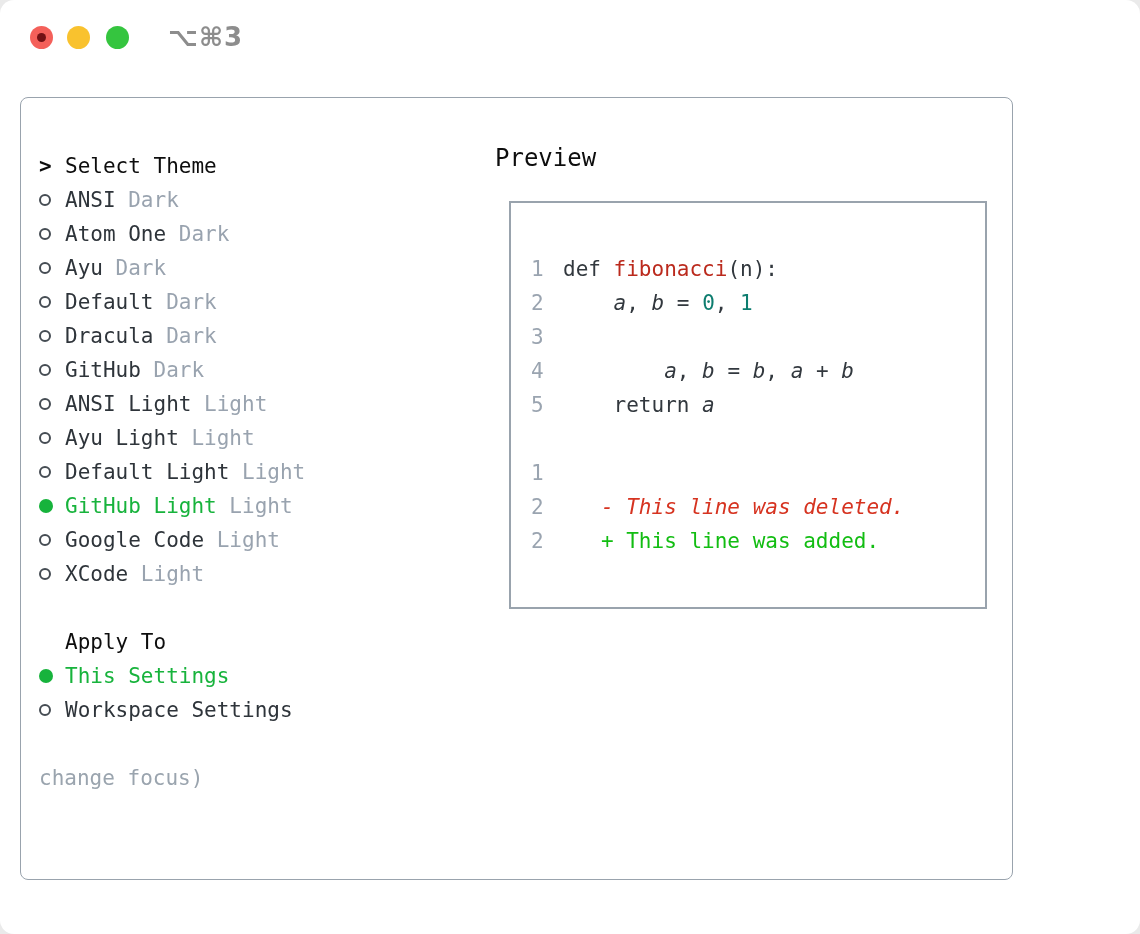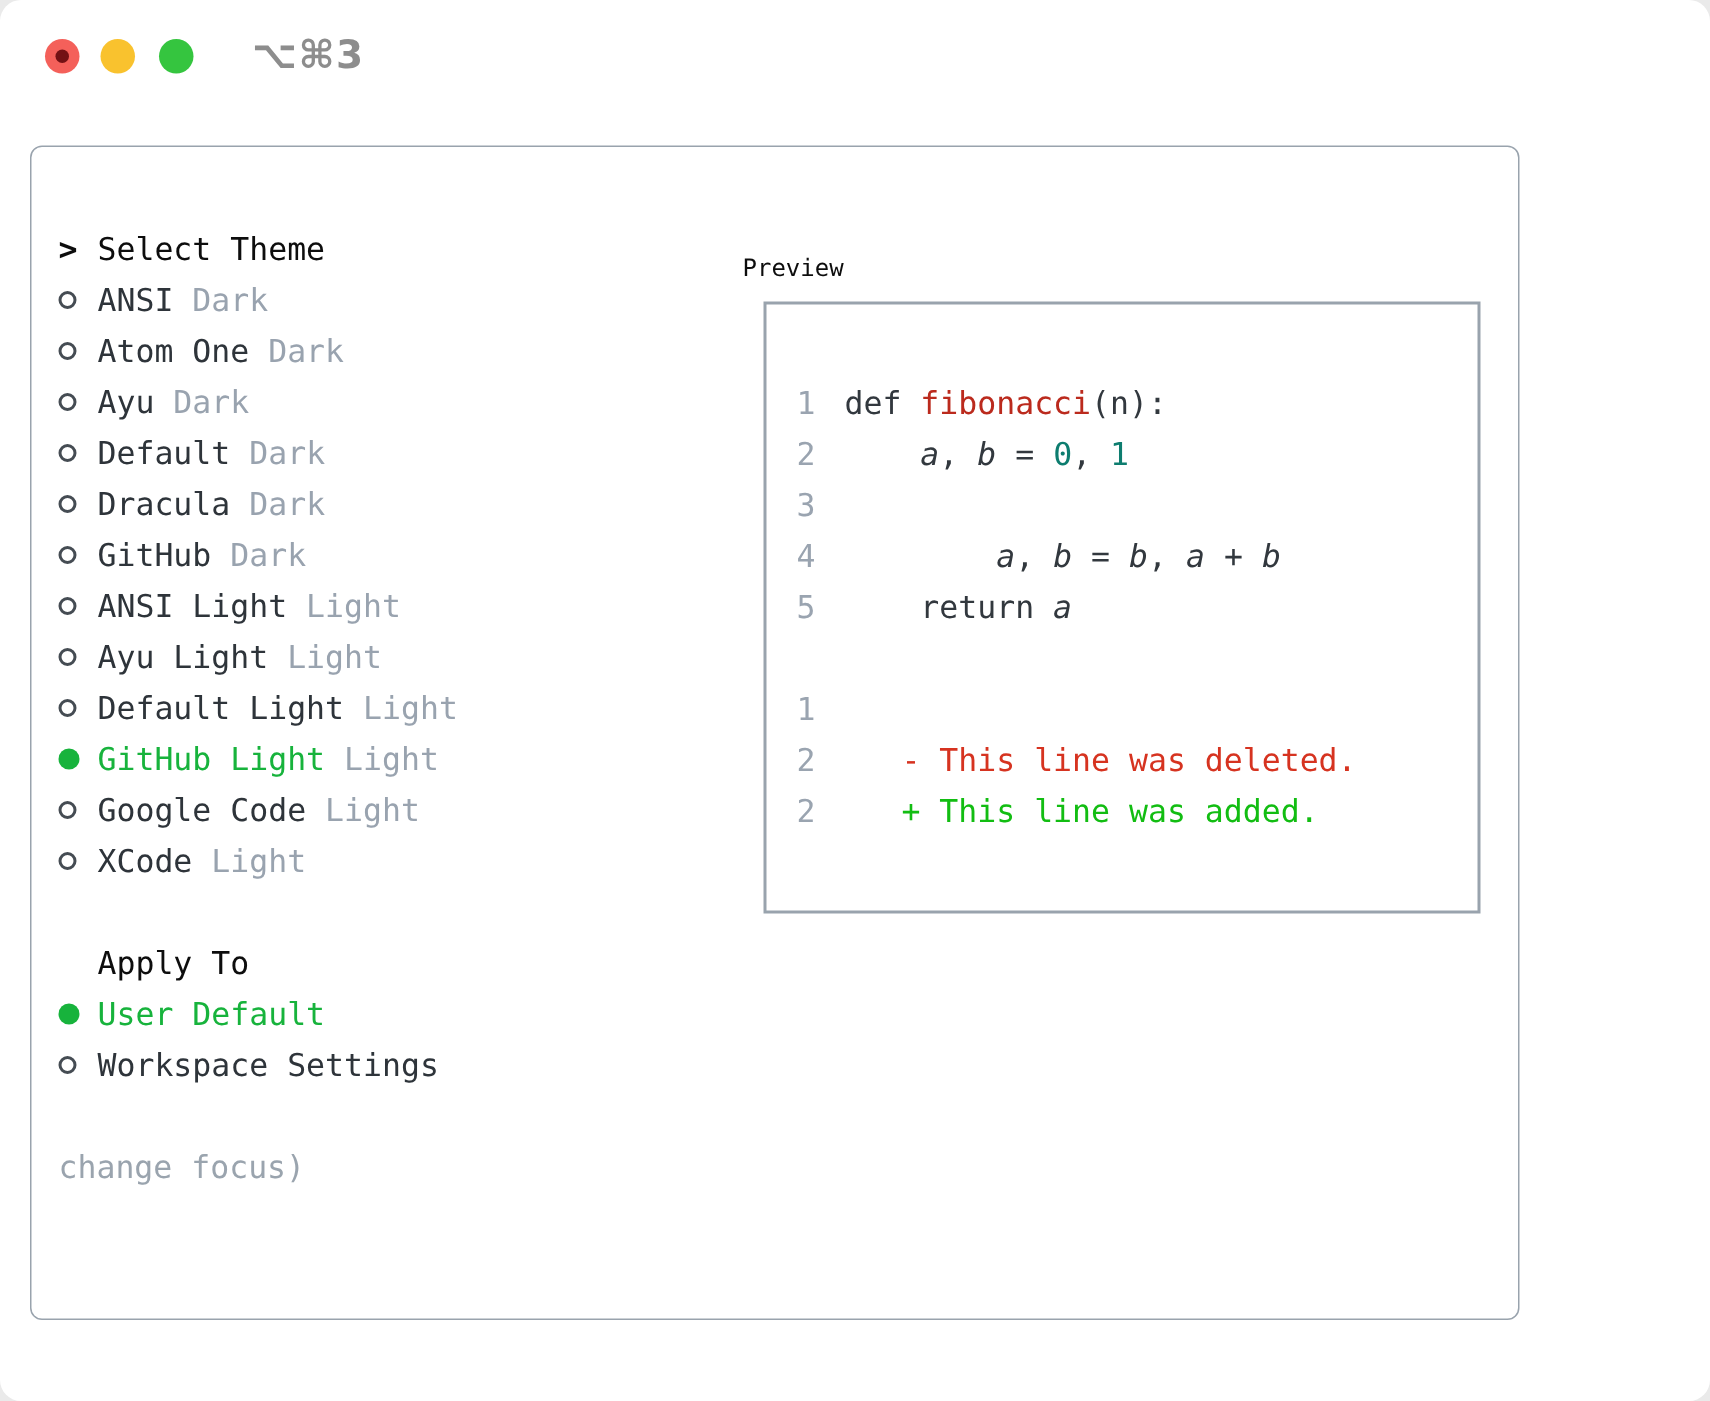"Preview" .preview-head { font-size: 16px -> 24px; top: 63px -> 43px }
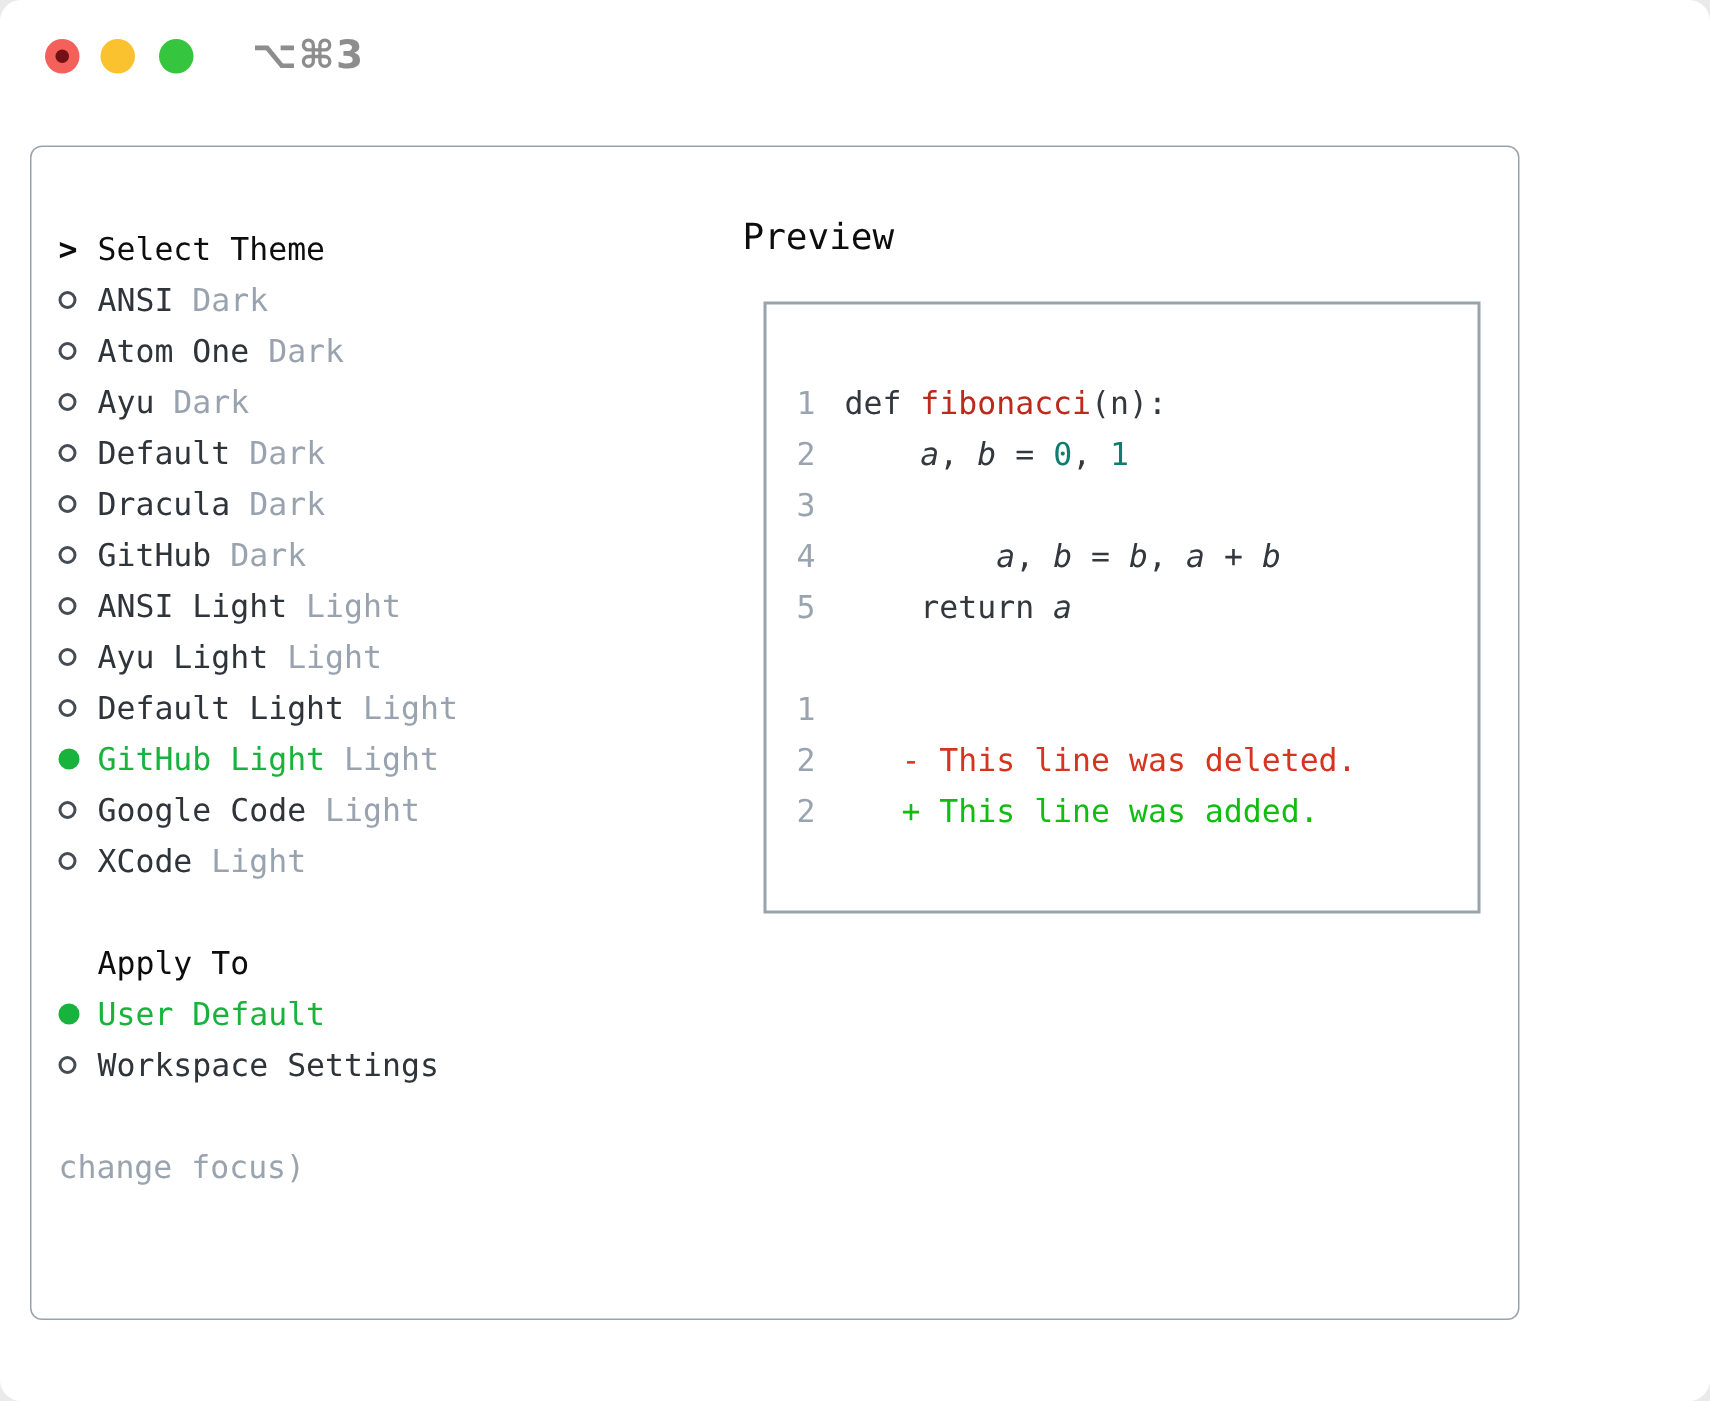"- This line was deleted." .seg-del { font-style: none -> italic }
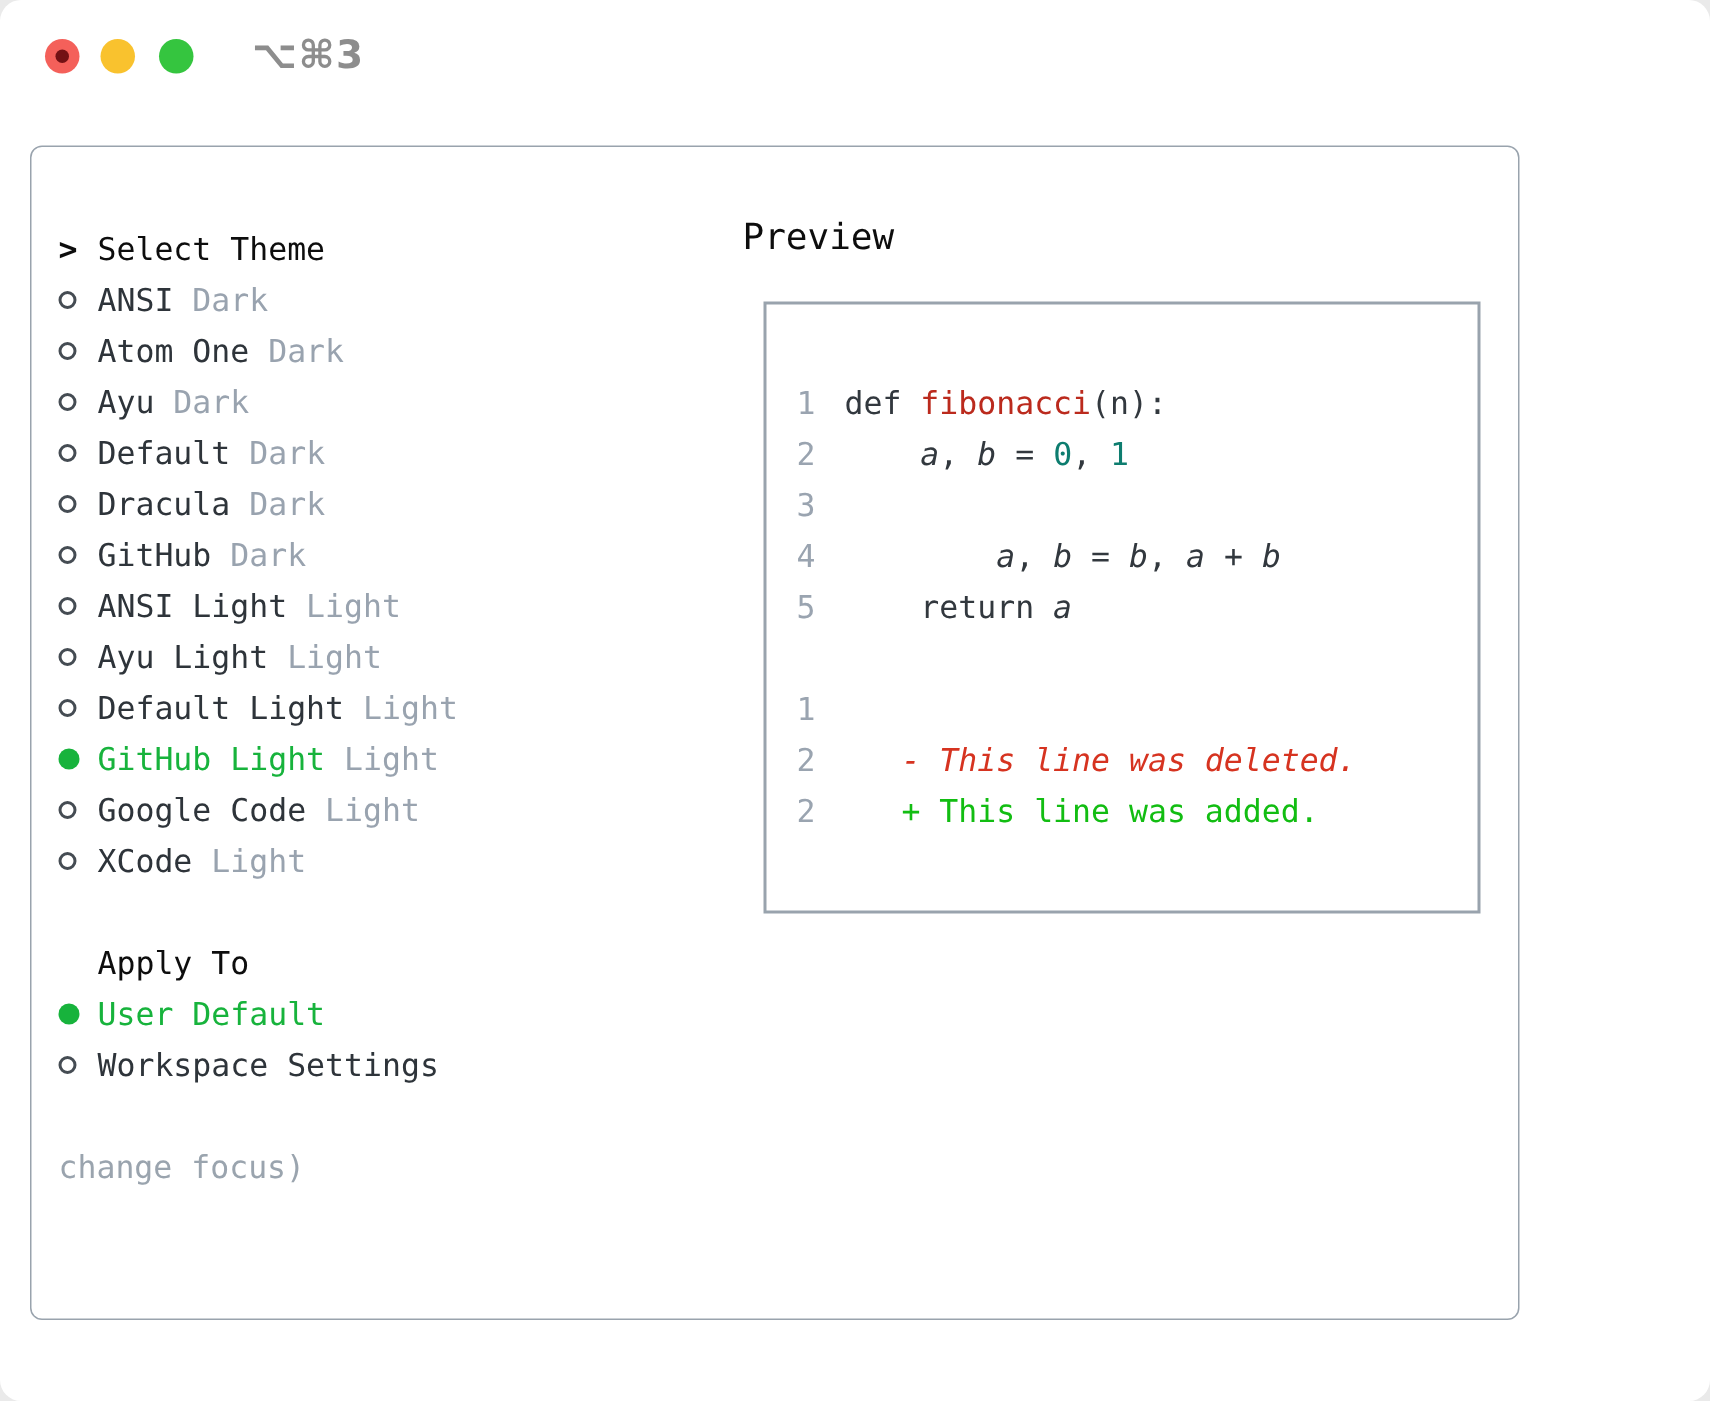"User Default" span.t-name { text: User Default -> This Settings }
